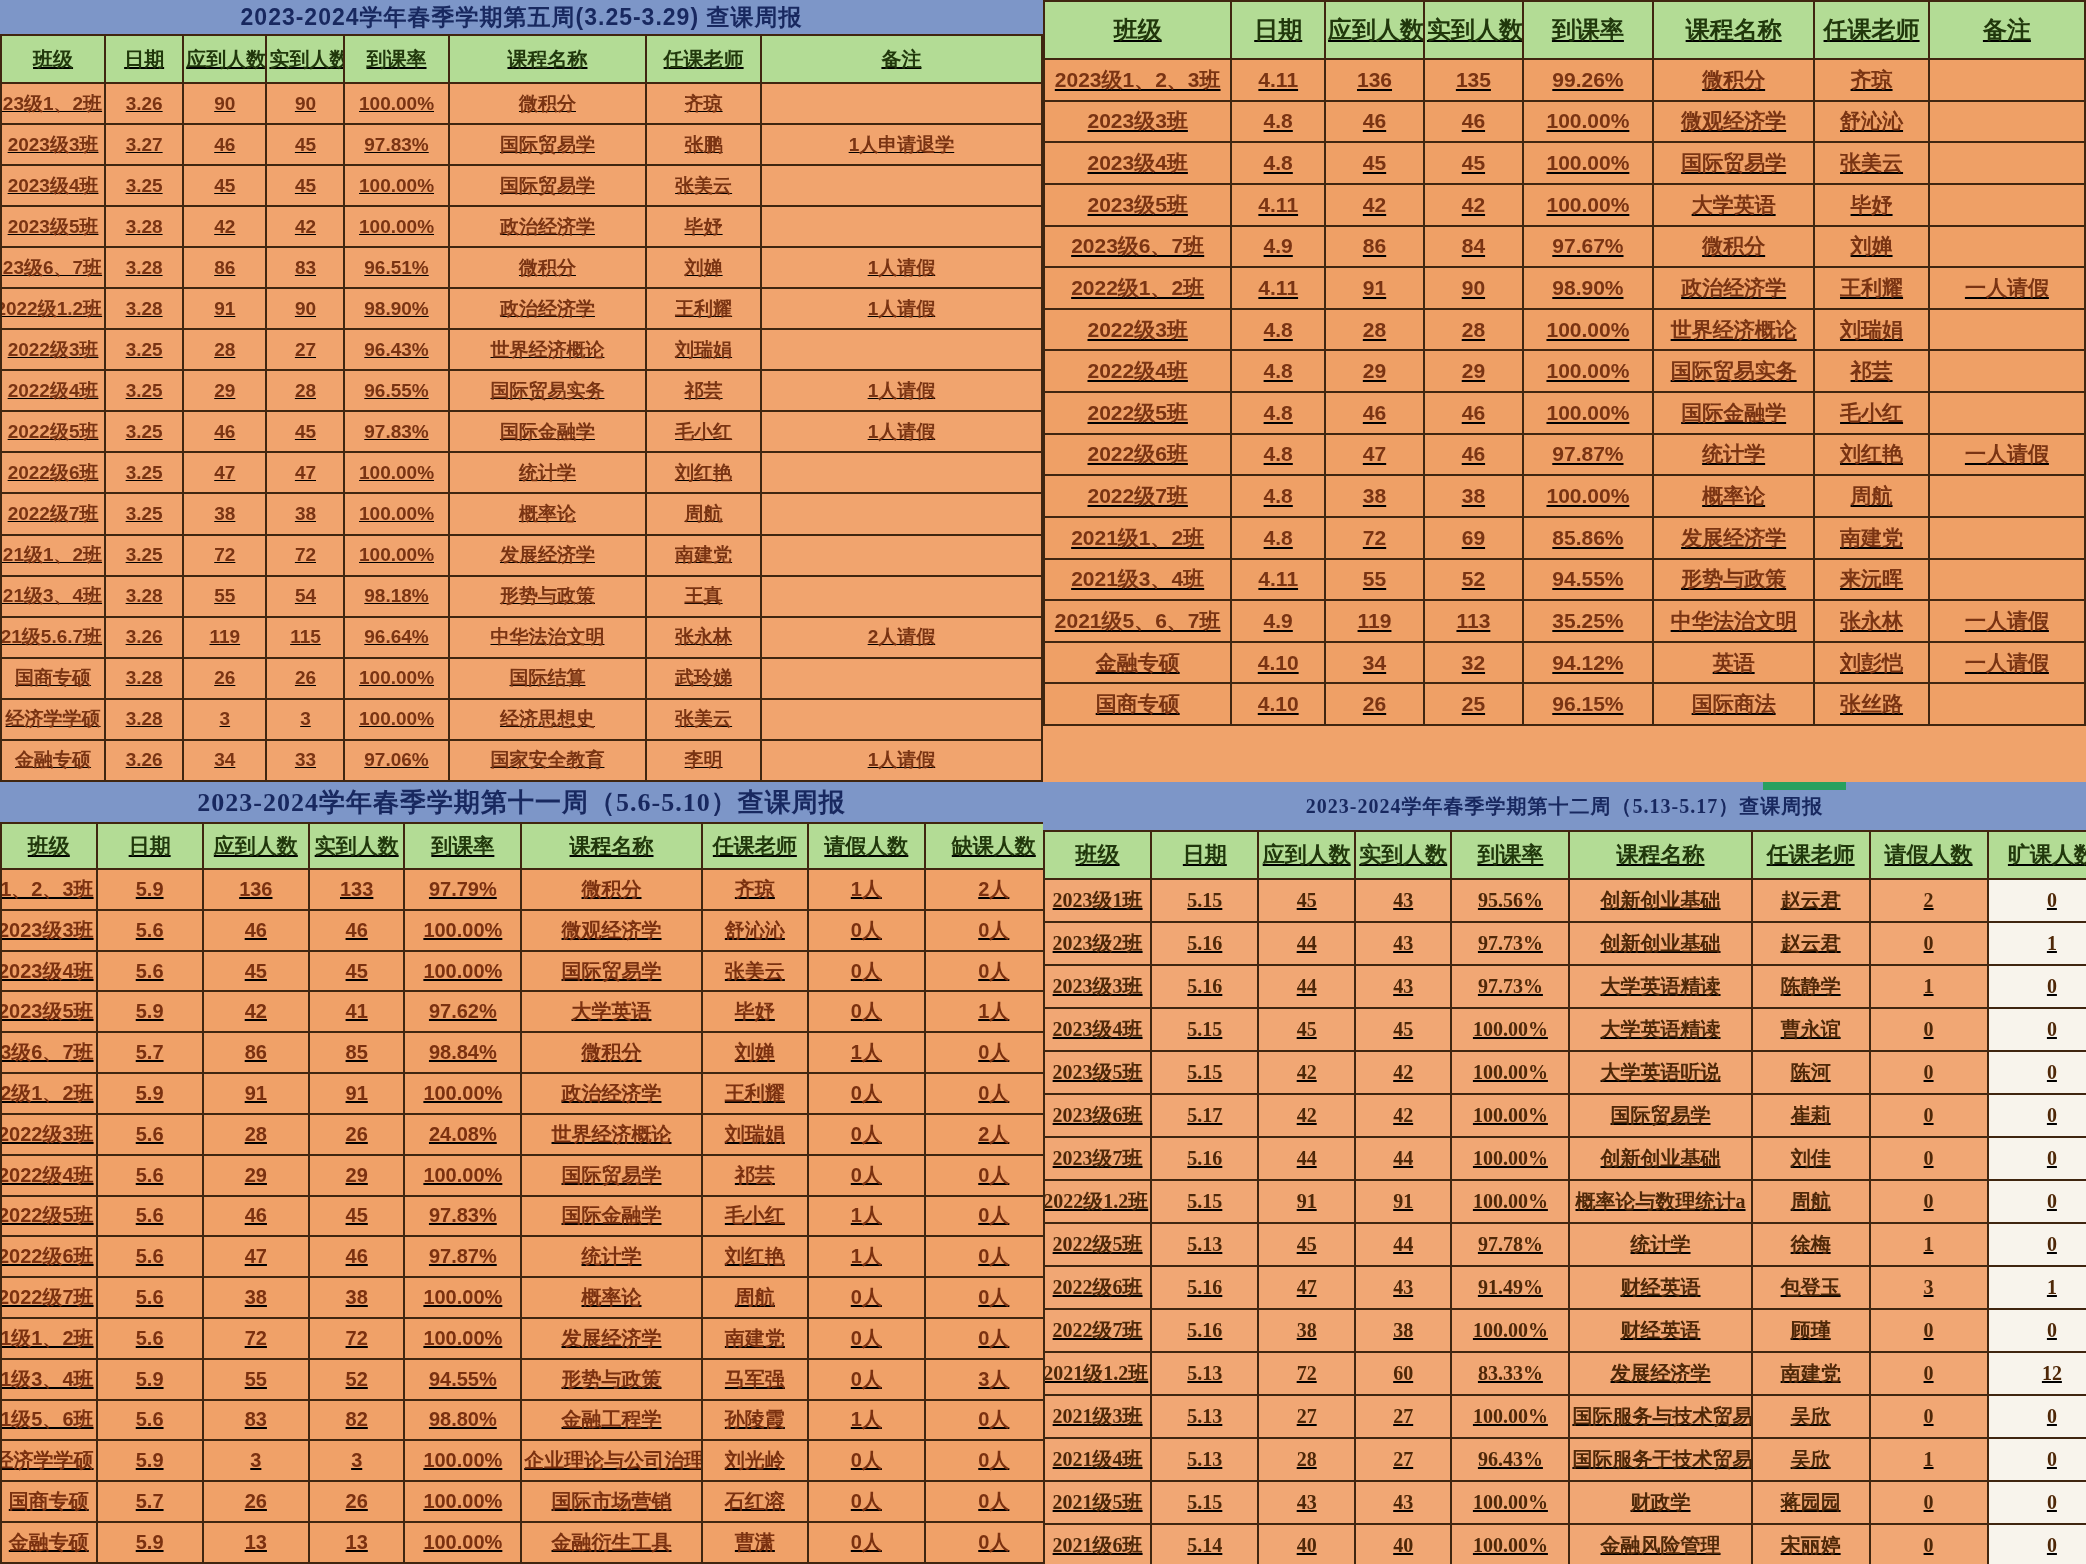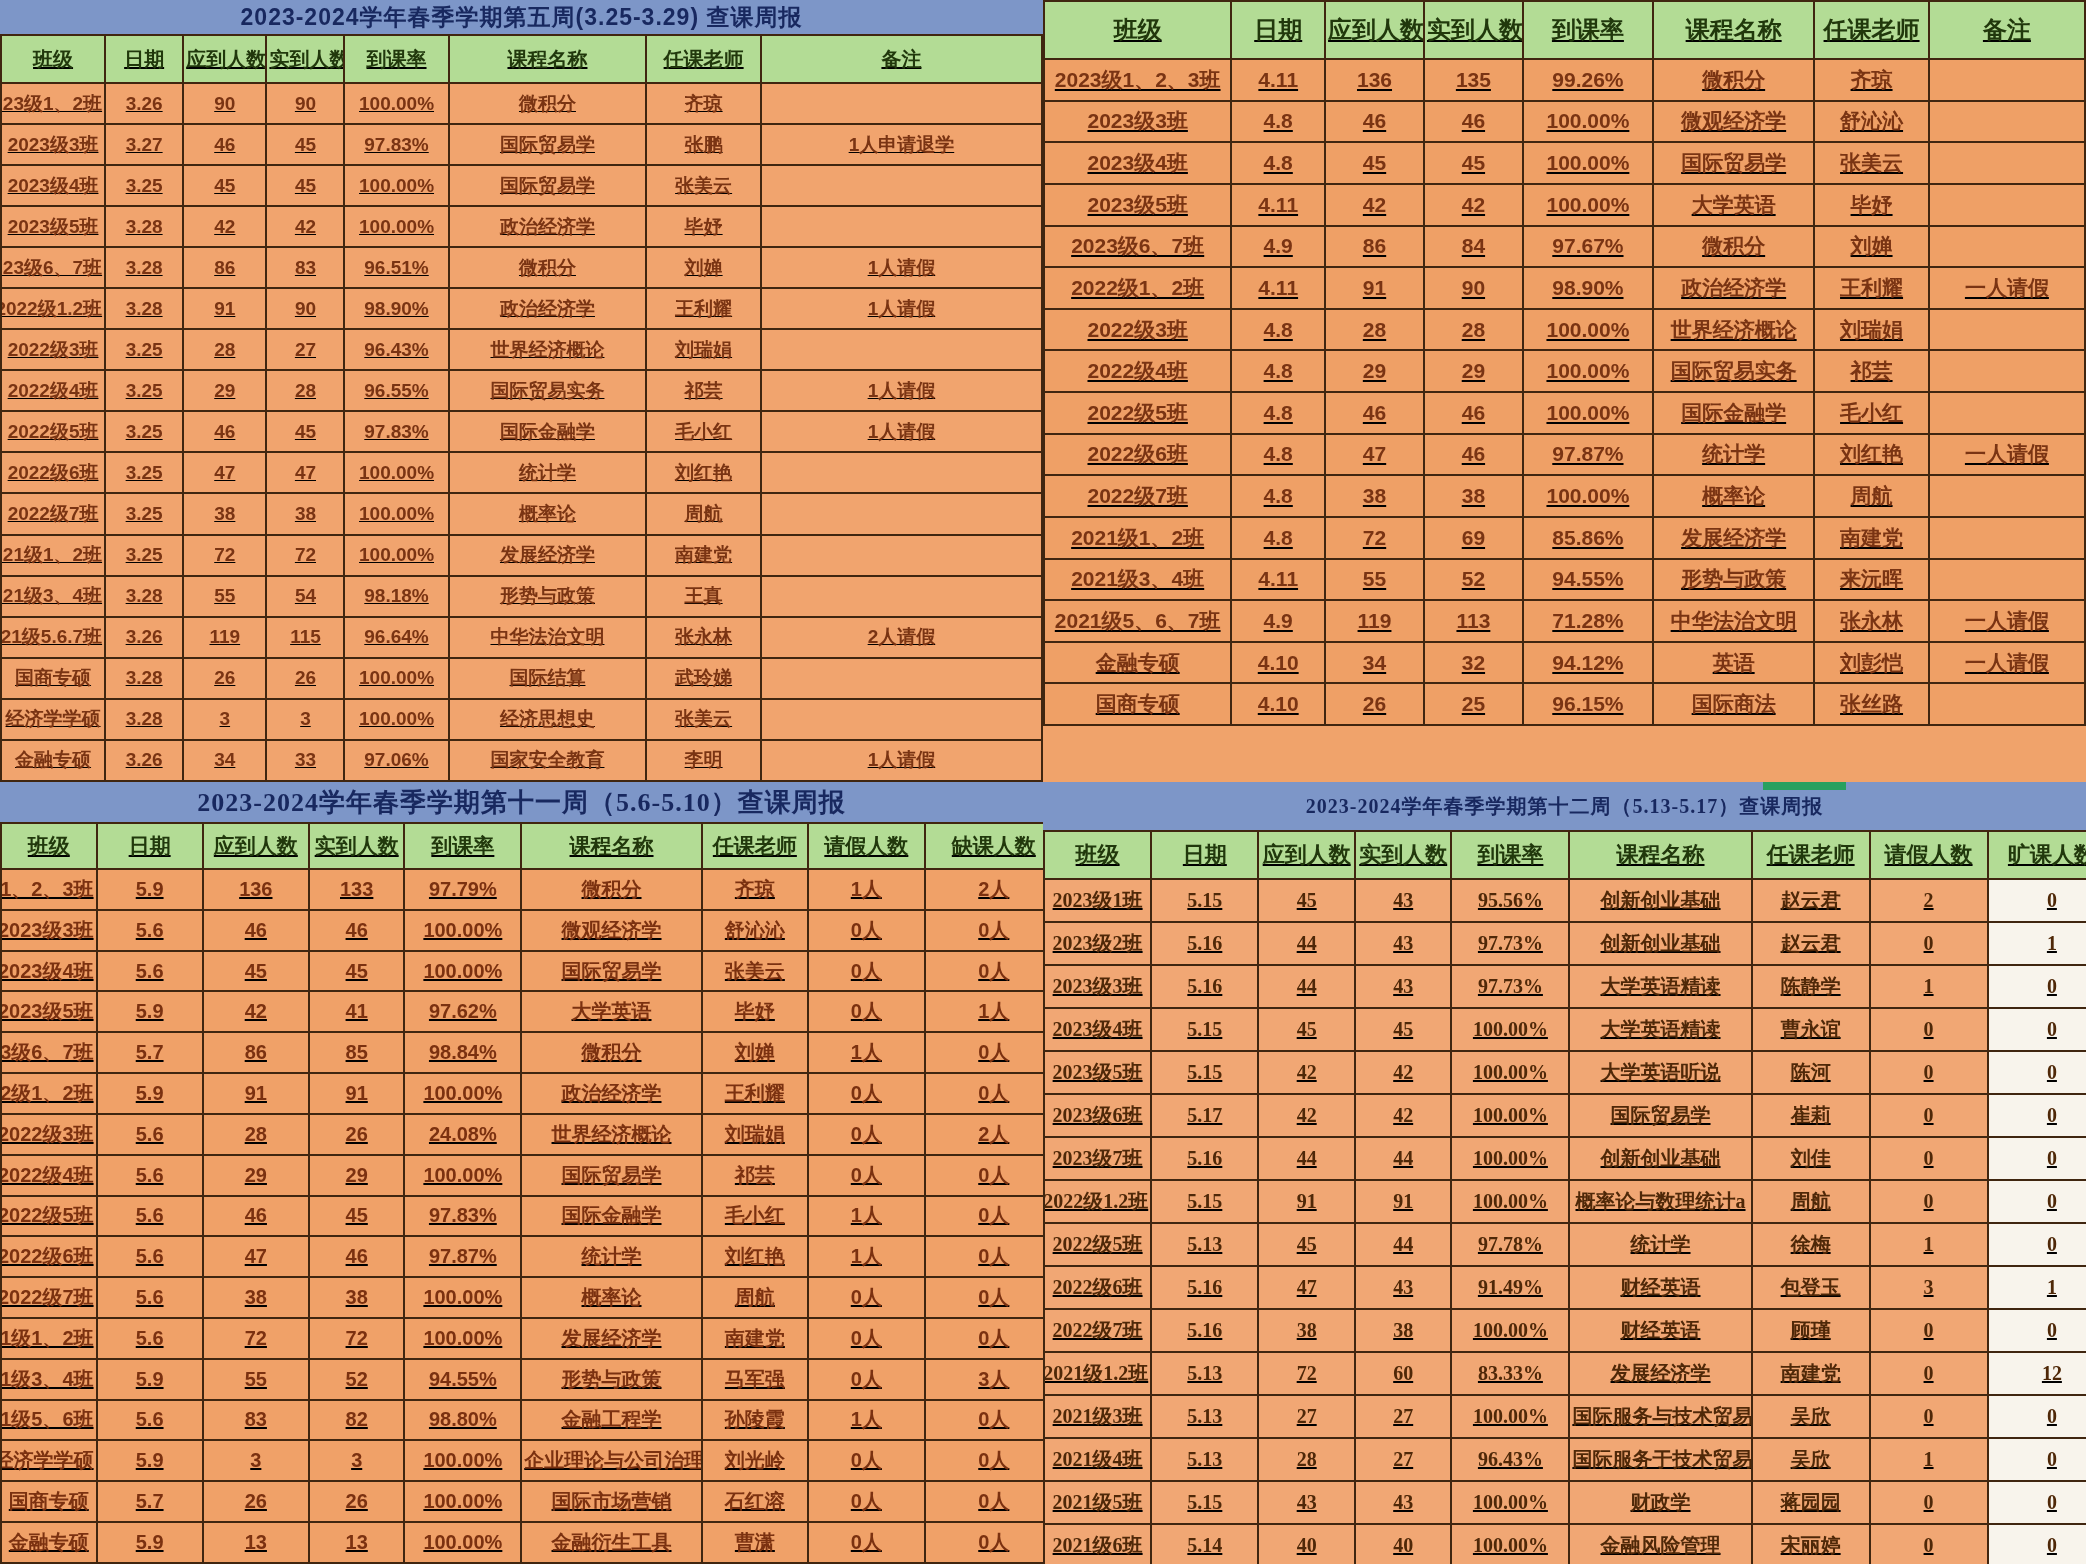"71.28%" td { text: 71.28% -> 35.25% }
